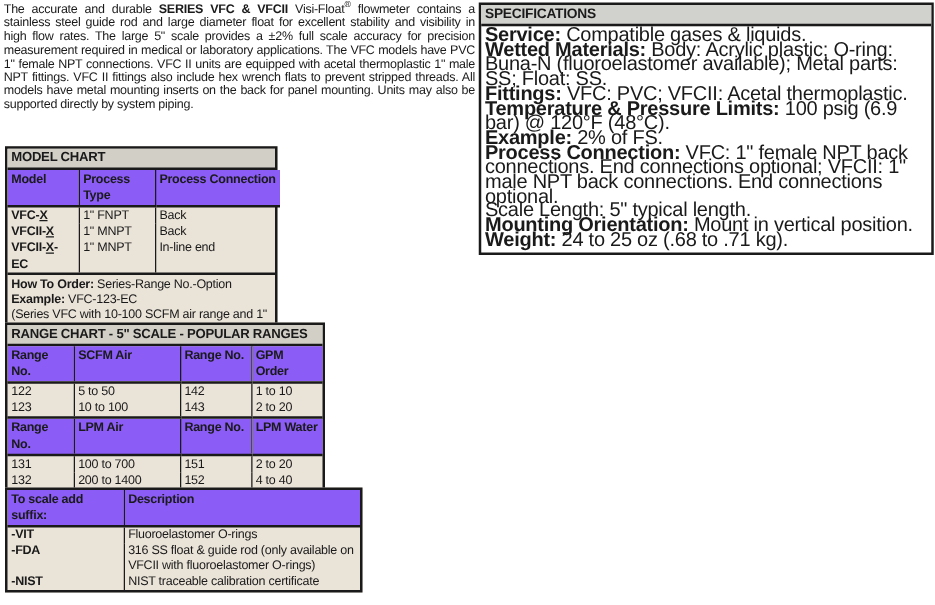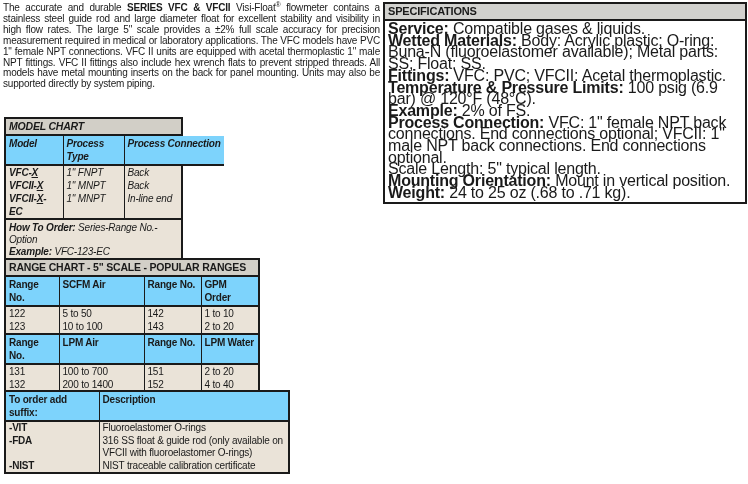"MODEL CHART" #model-chart { font-style: italic -> none; width: 179px -> 218px }
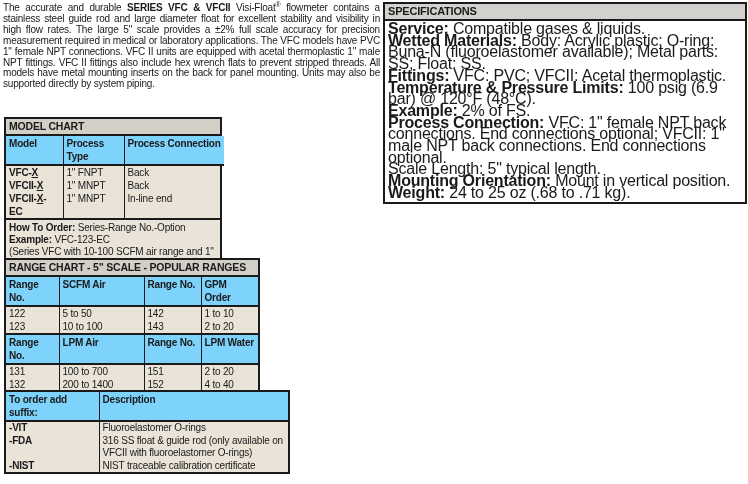"Model" .tbl tr.hdr th { background: #7dd3fc -> #8b5cf6 }
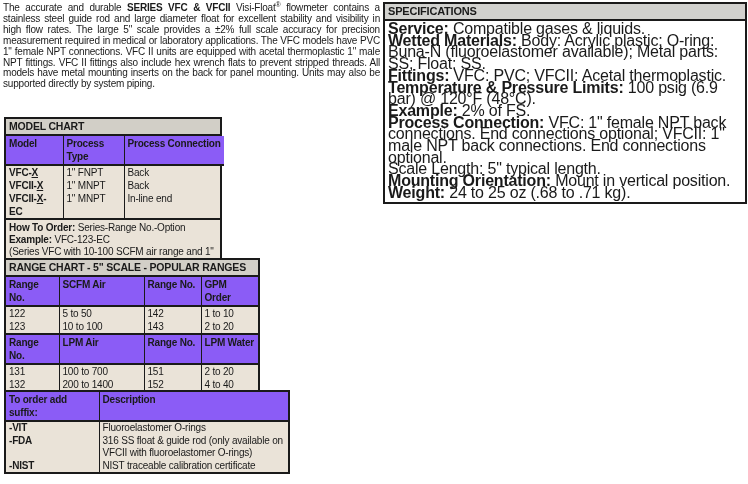"To order add suffix:" th { text: order -> scale }
